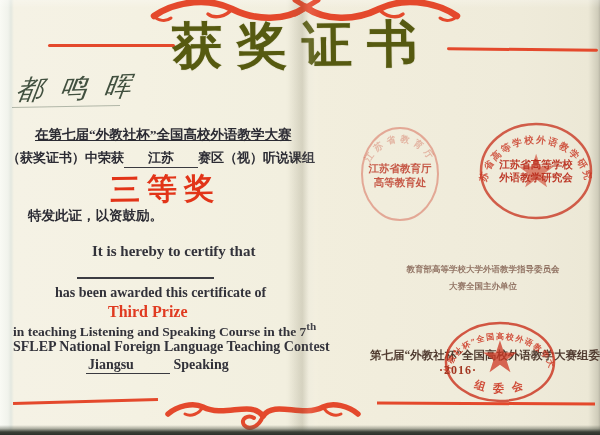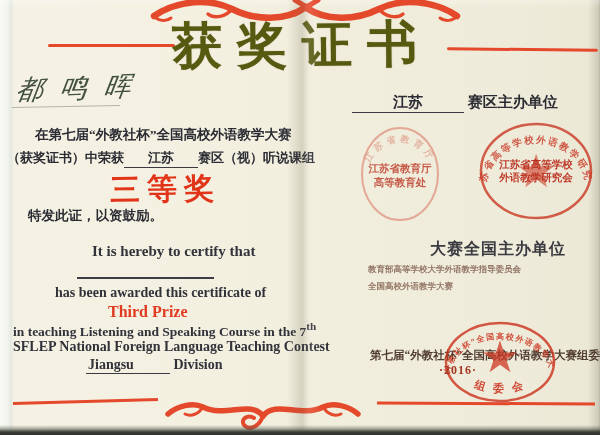"江苏 赛区主办单位" div.abs { html: <div><span>江苏</span> <span>赛区主办单位</span></div> -> none }
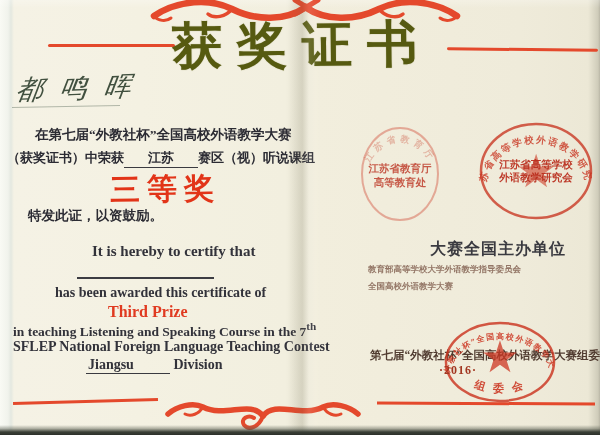"在第七届“外教社杯”全国高校外语教学大赛" .body1 { text-decoration: none -> underline }
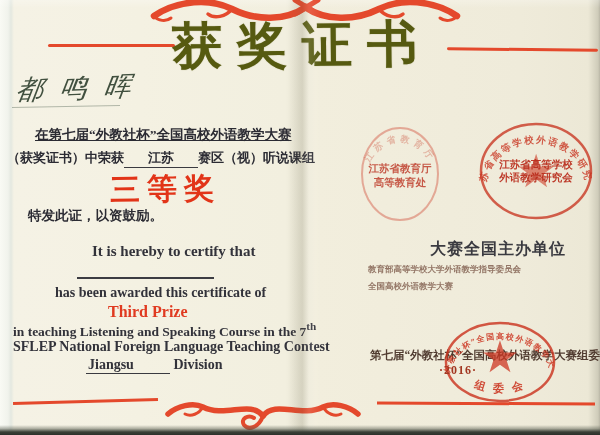"大赛全国主办单位" div.abs { html: <div>大赛全国主办单位</div> -> none }
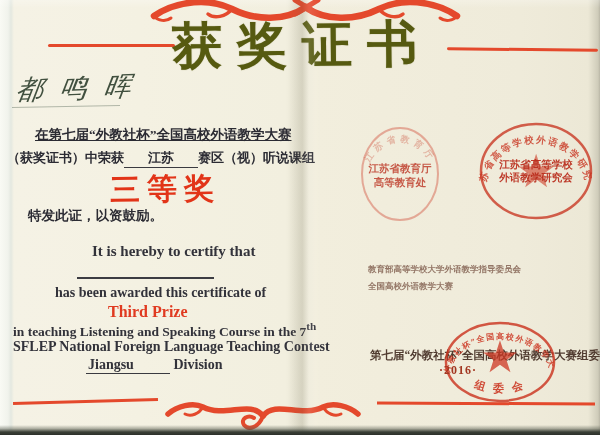"教育部高等学校大学外语教学指导委员会" .orglist { text-align: left -> center }
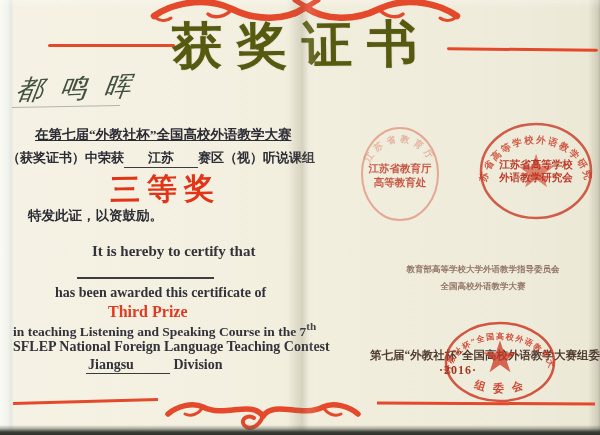"全国高校外语教学大赛" div { text: 全国高校外语教学大赛 -> 大赛全国主办单位 }
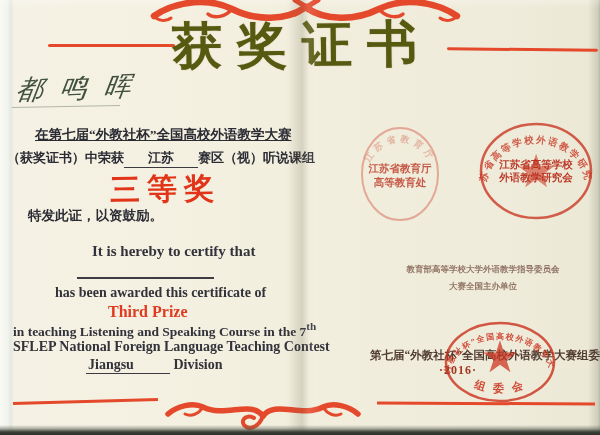"Division" span { text: Division -> Speaking }
